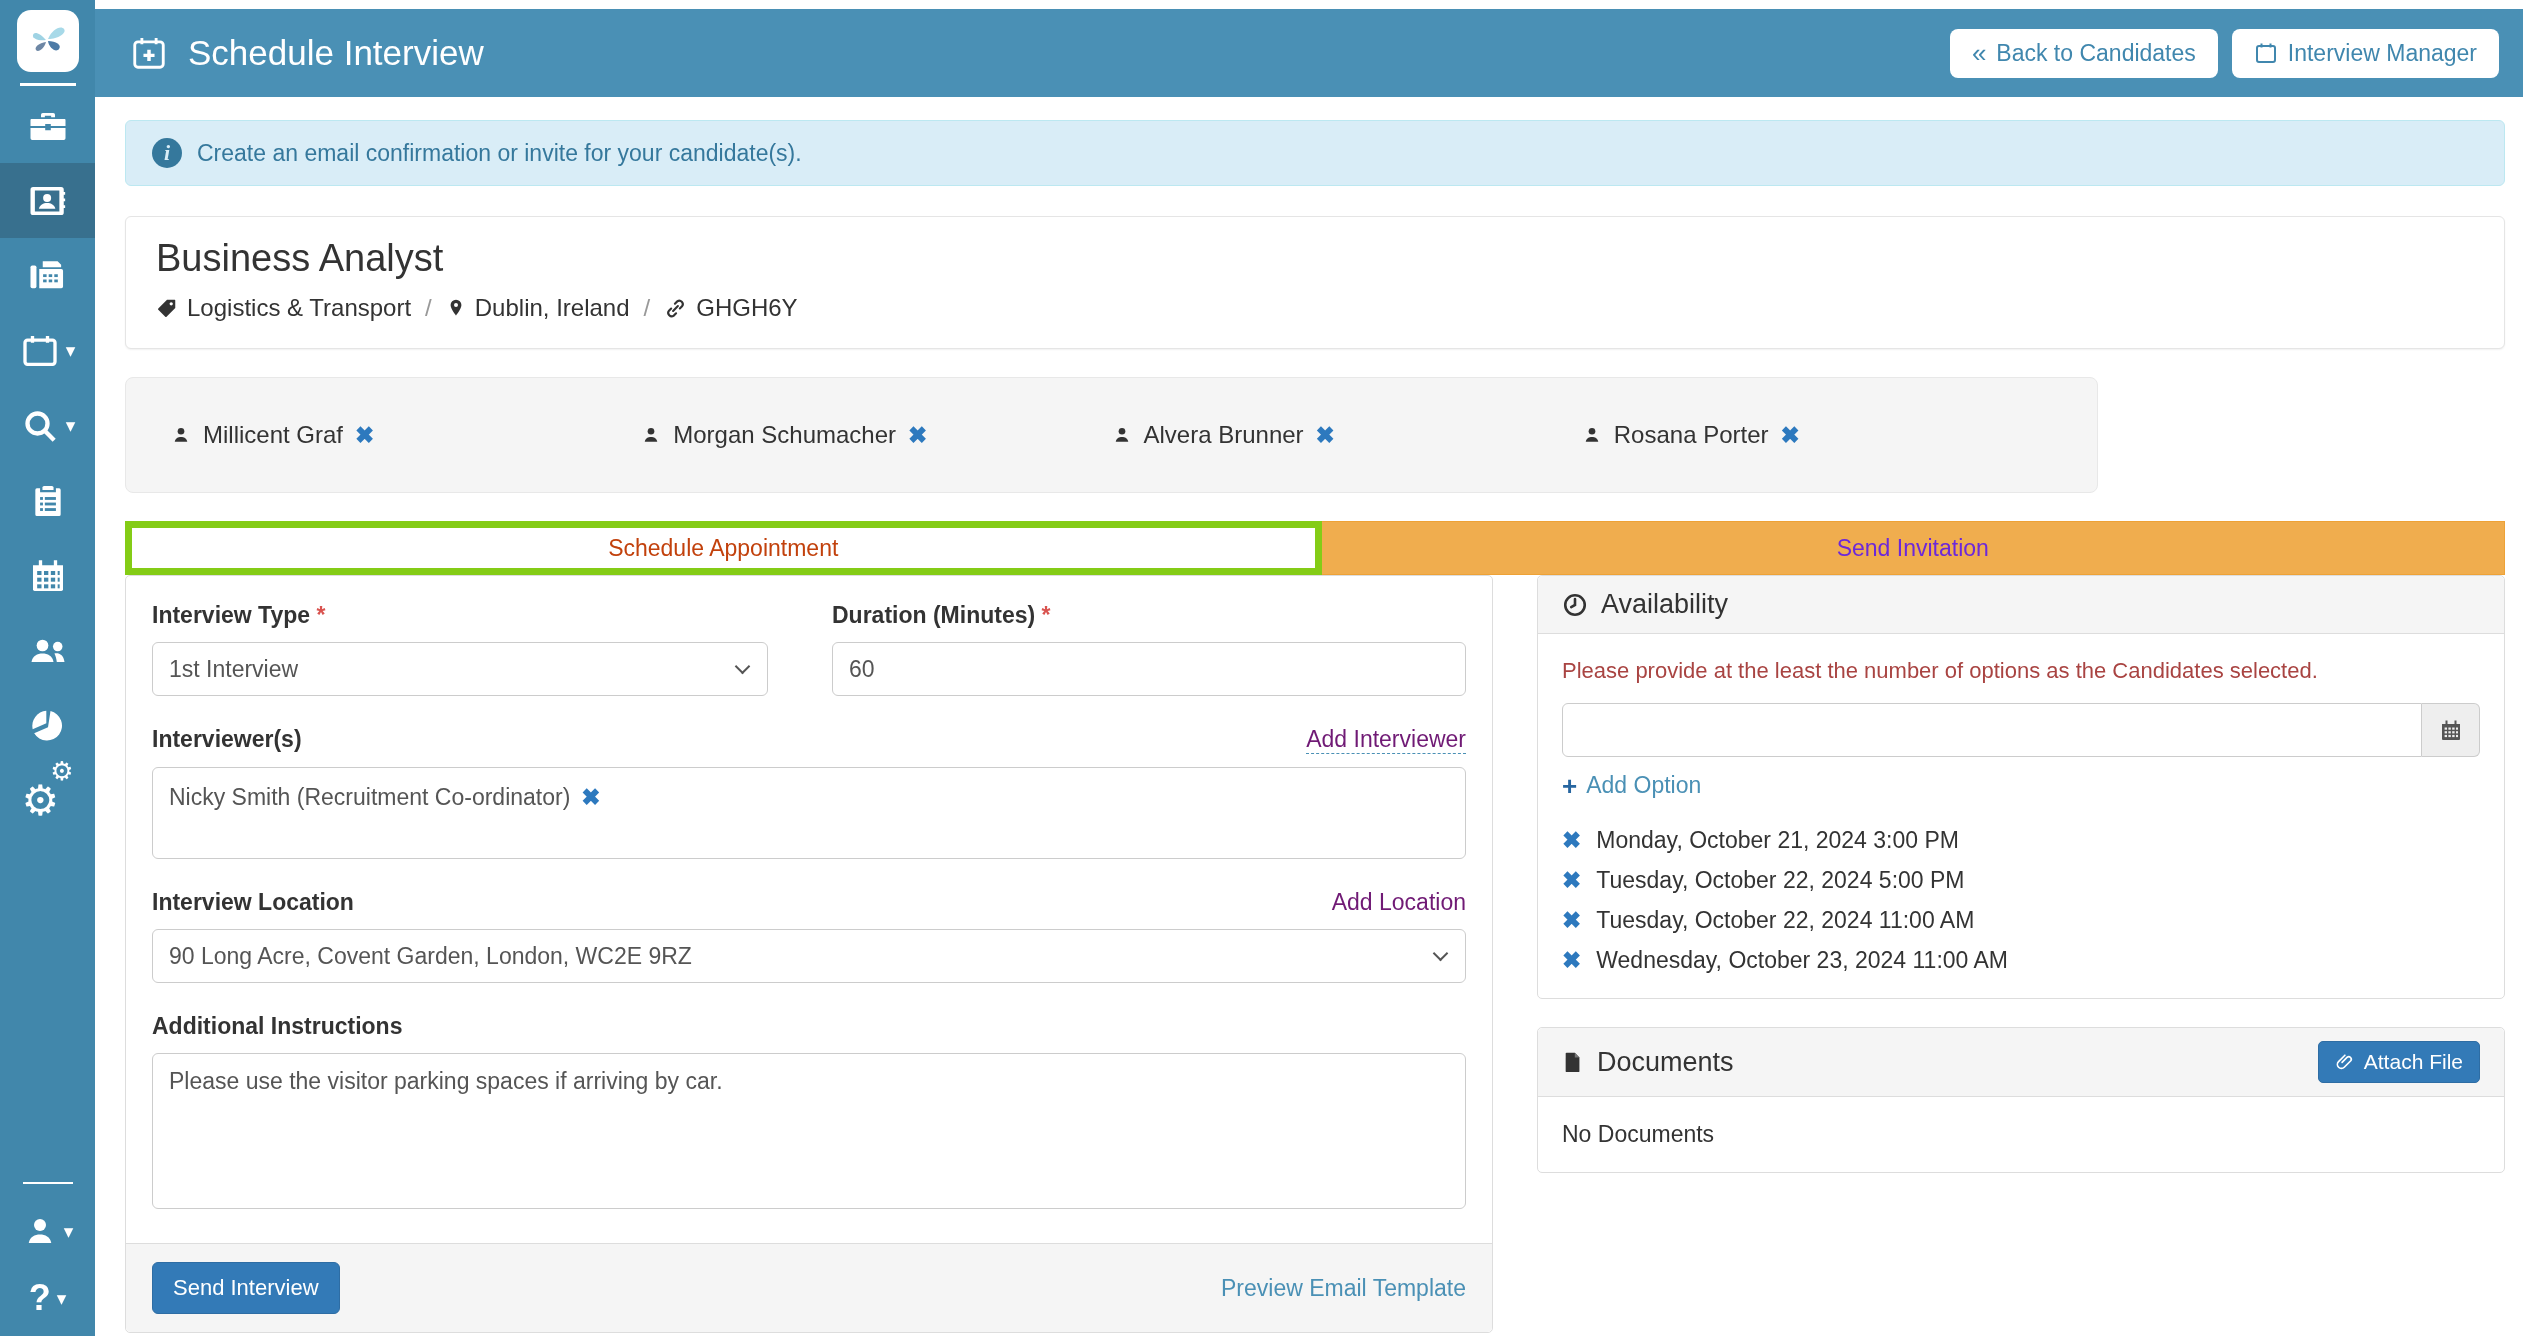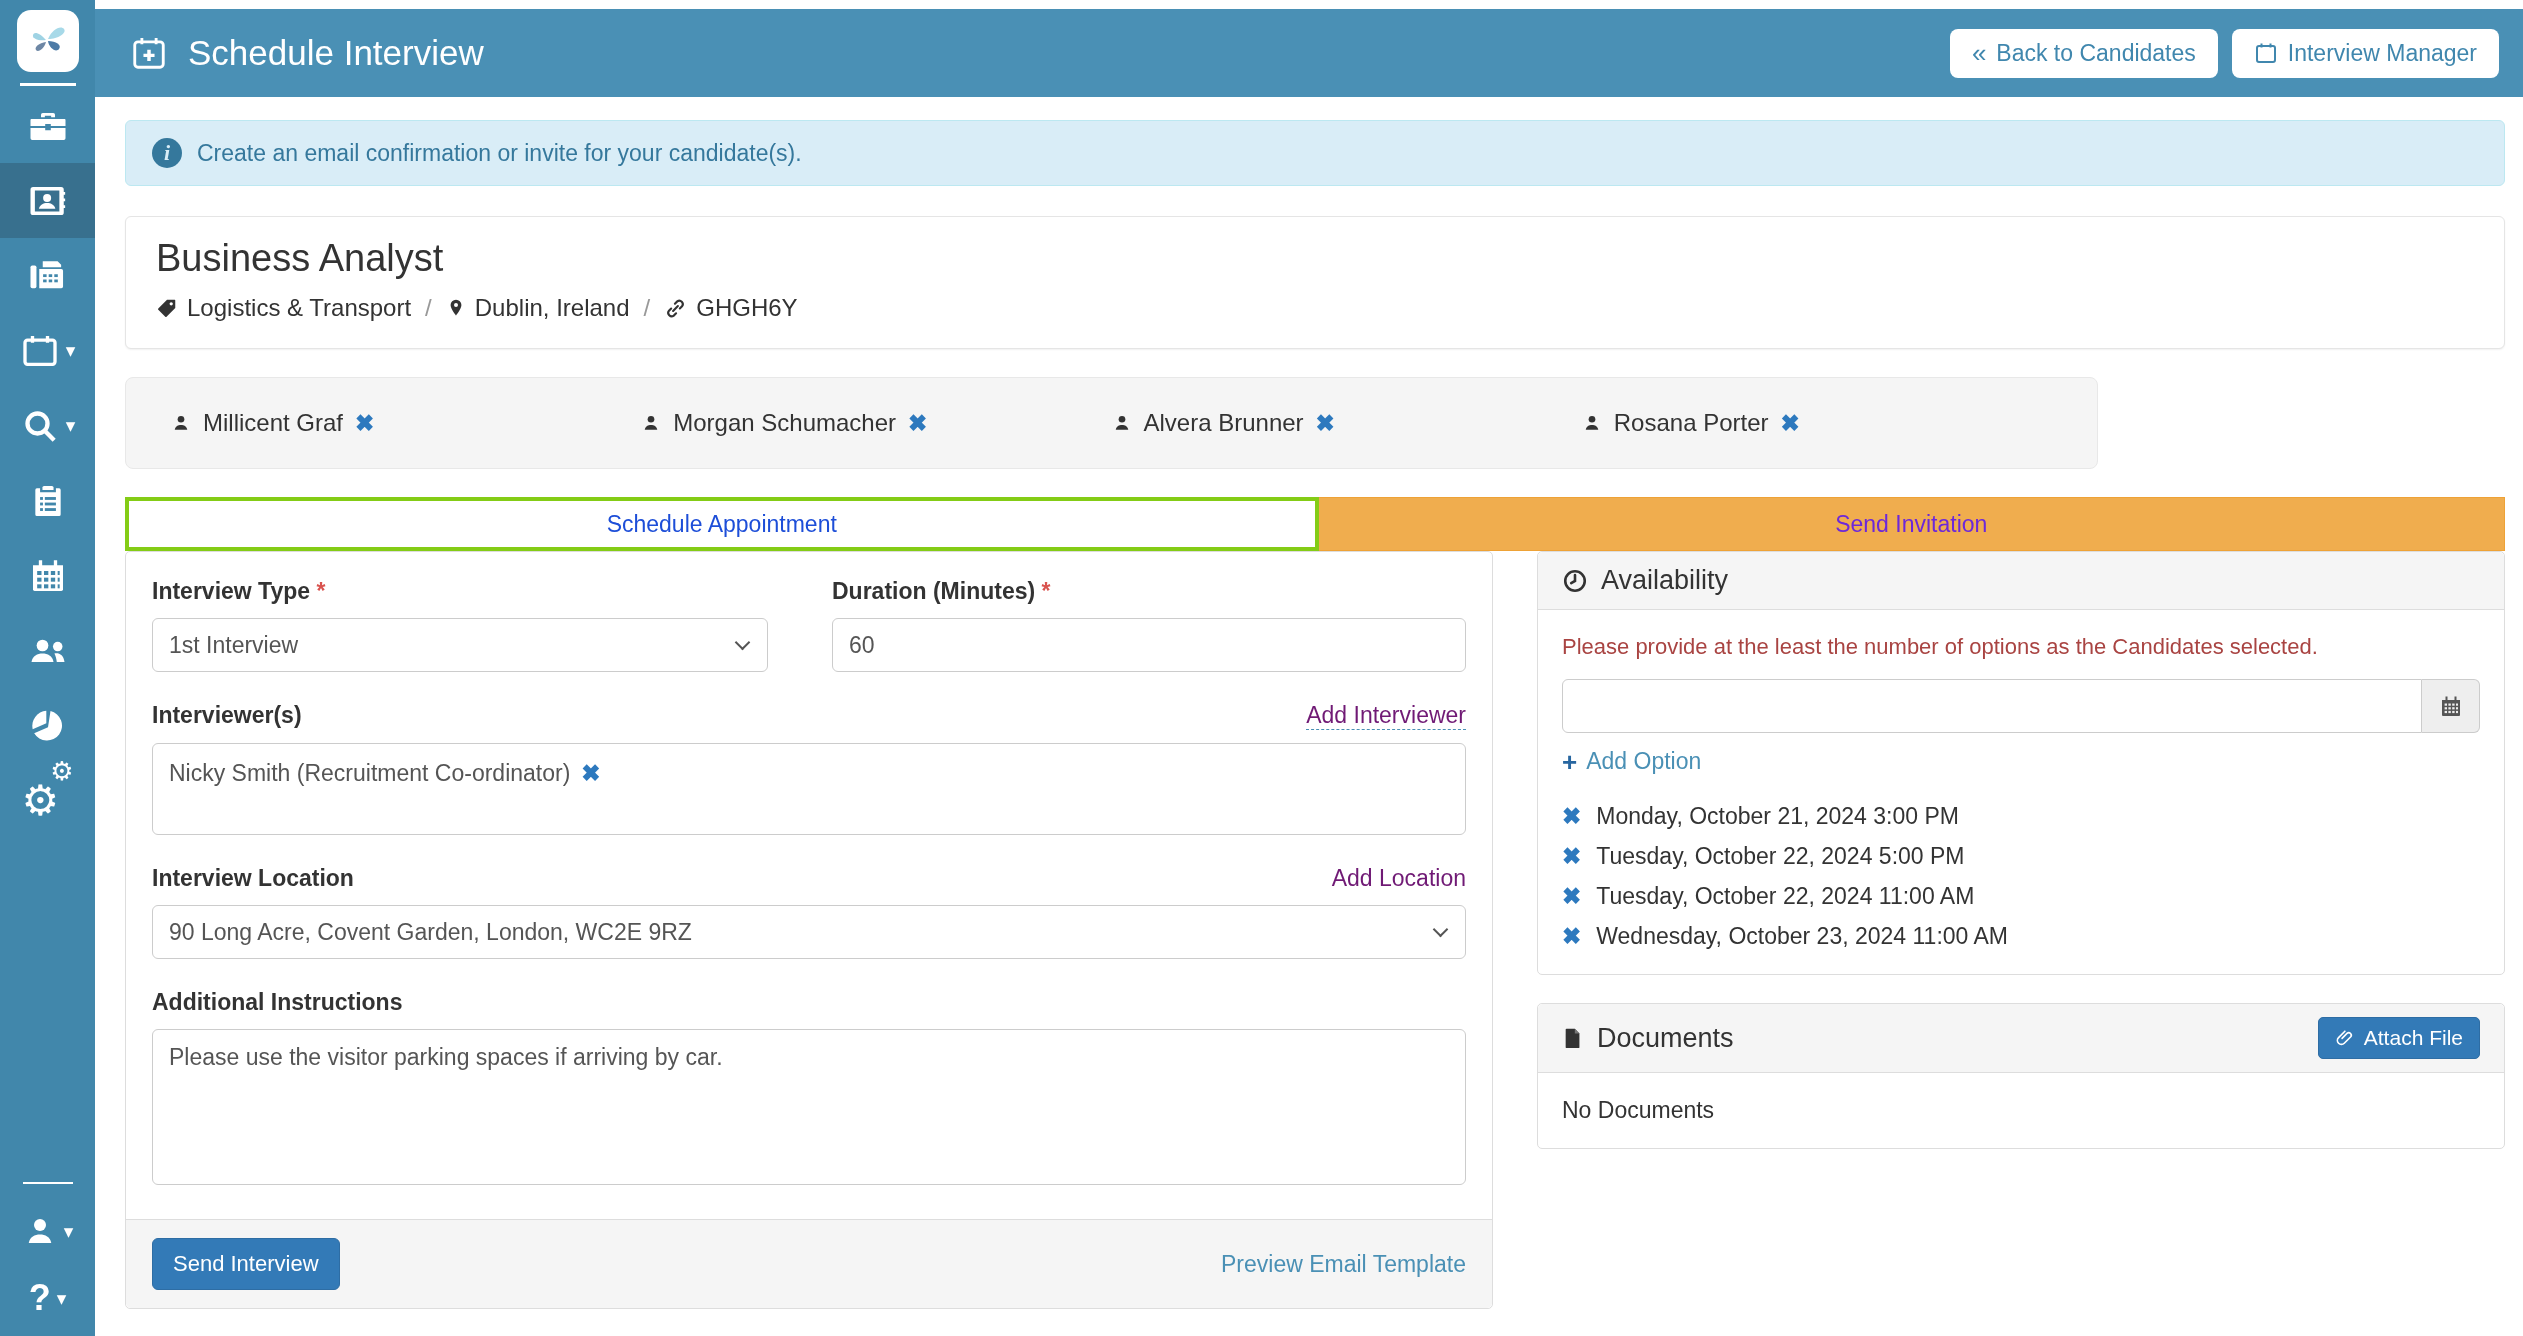"Millicent Graf" .candidates { height: 92px -> 116px }
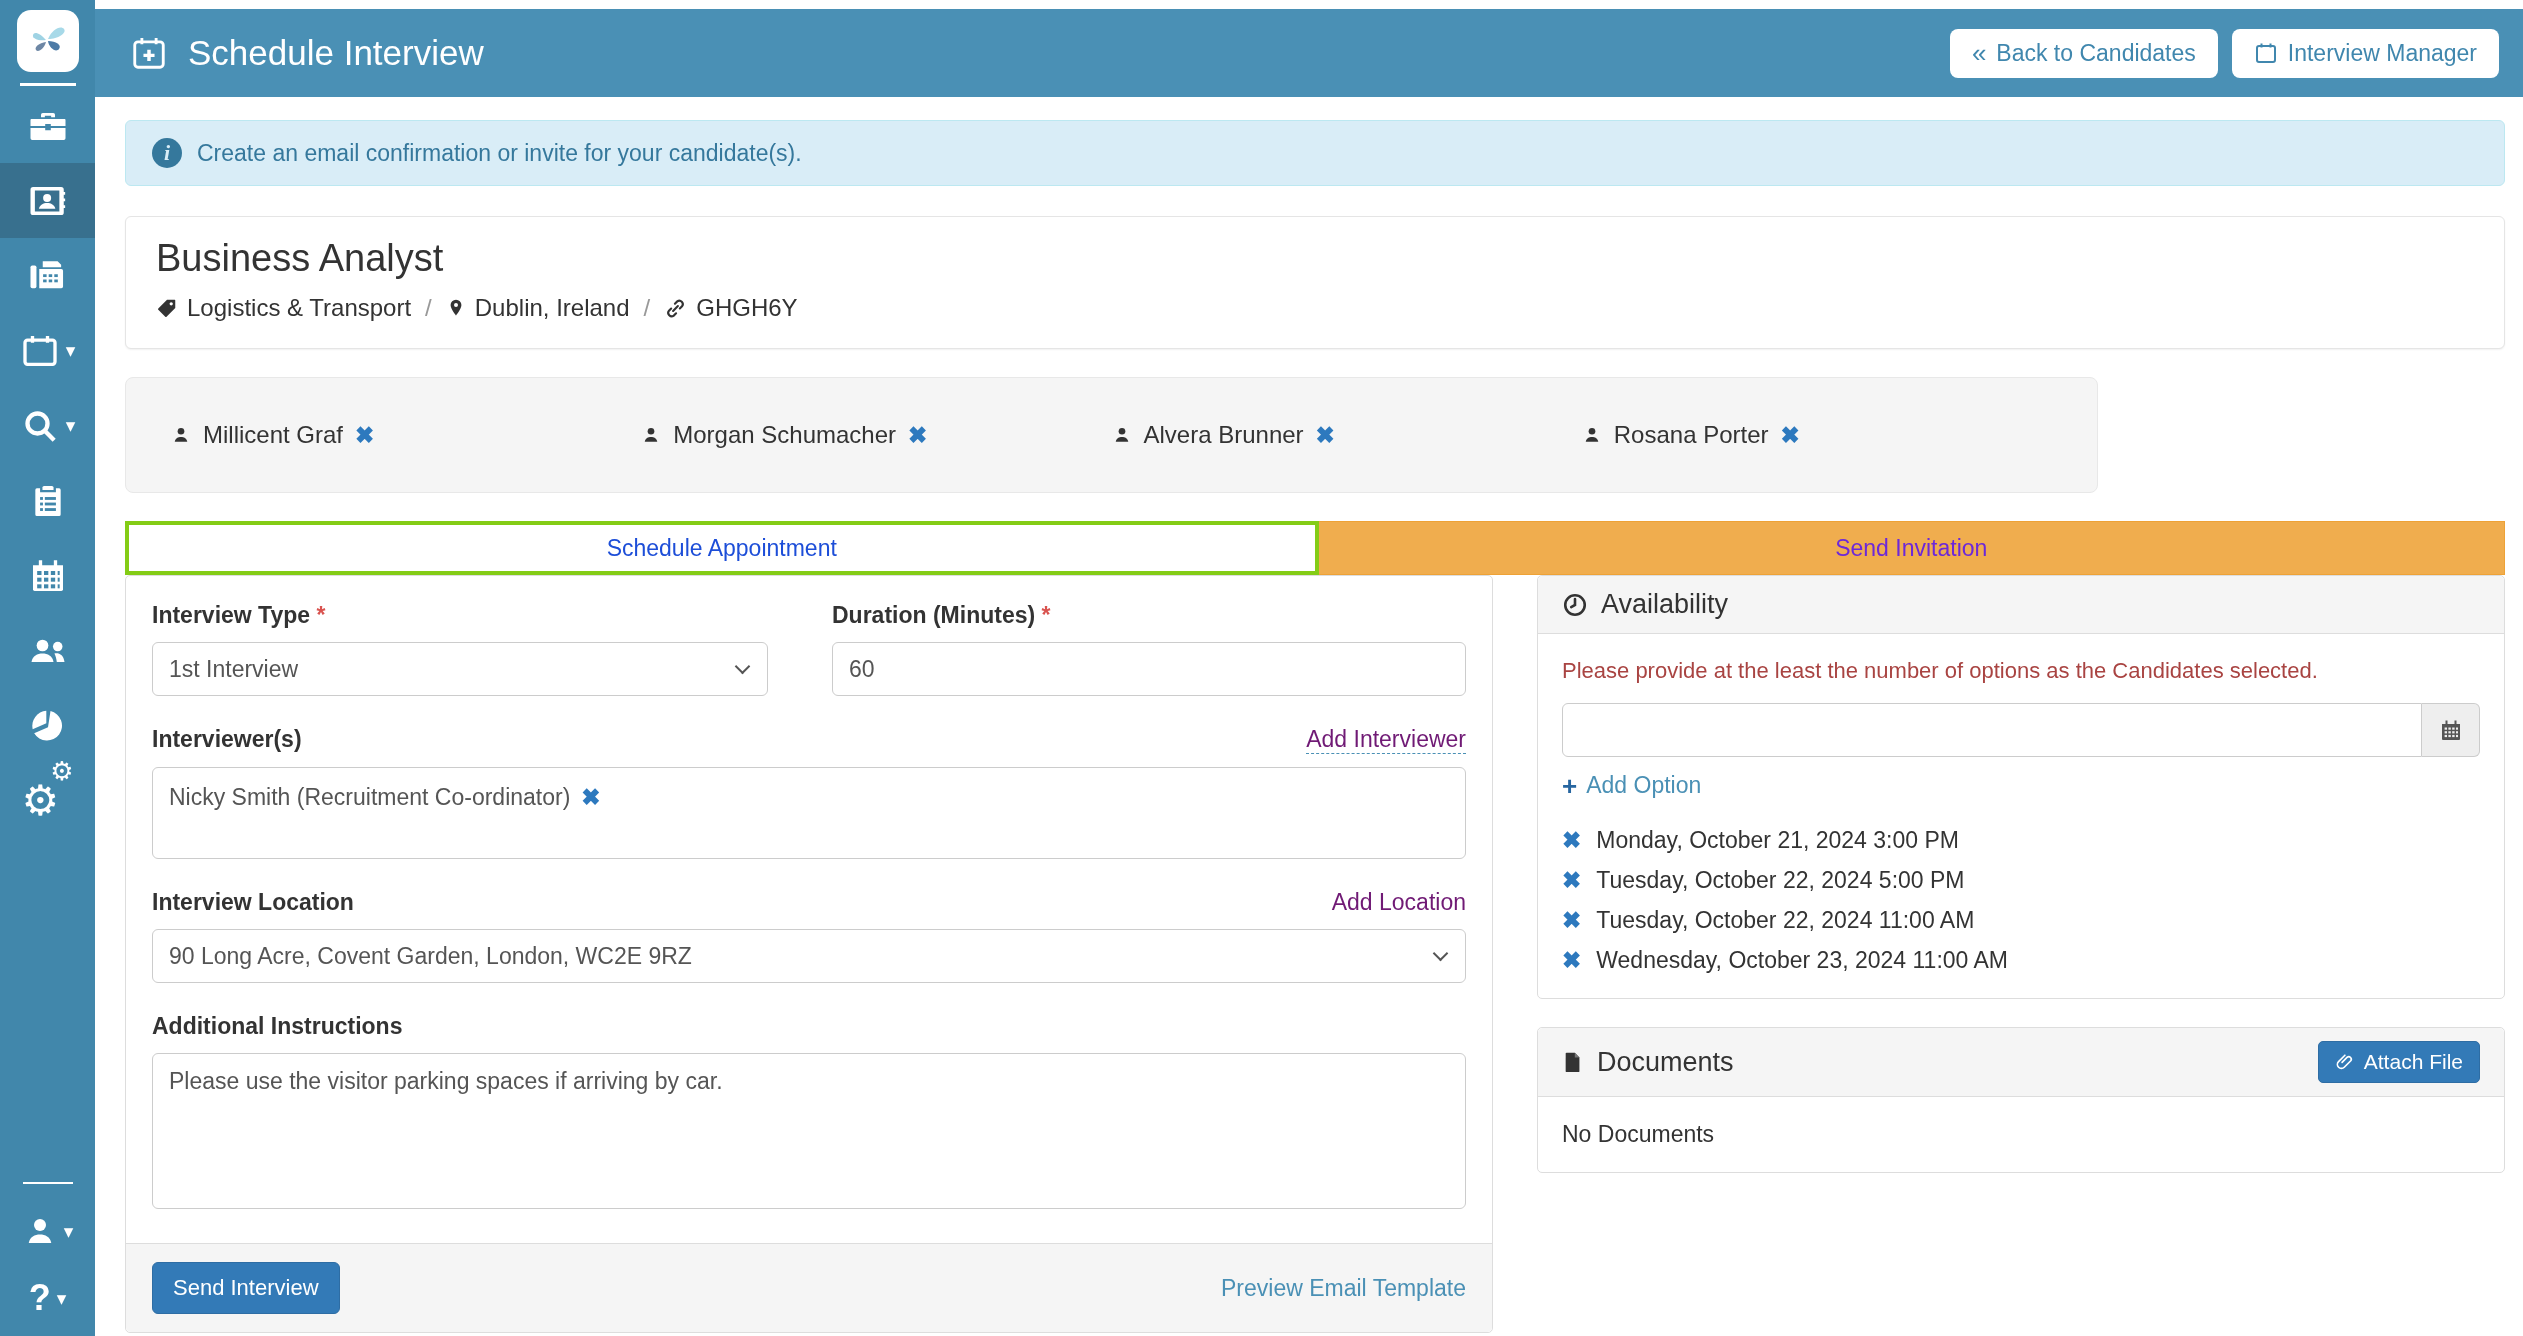"Schedule Appointment" .tab-schedule { border: 4px solid #84cc16 -> 7px solid #84cc16; color: #1d4ed8 -> #c2410c }
